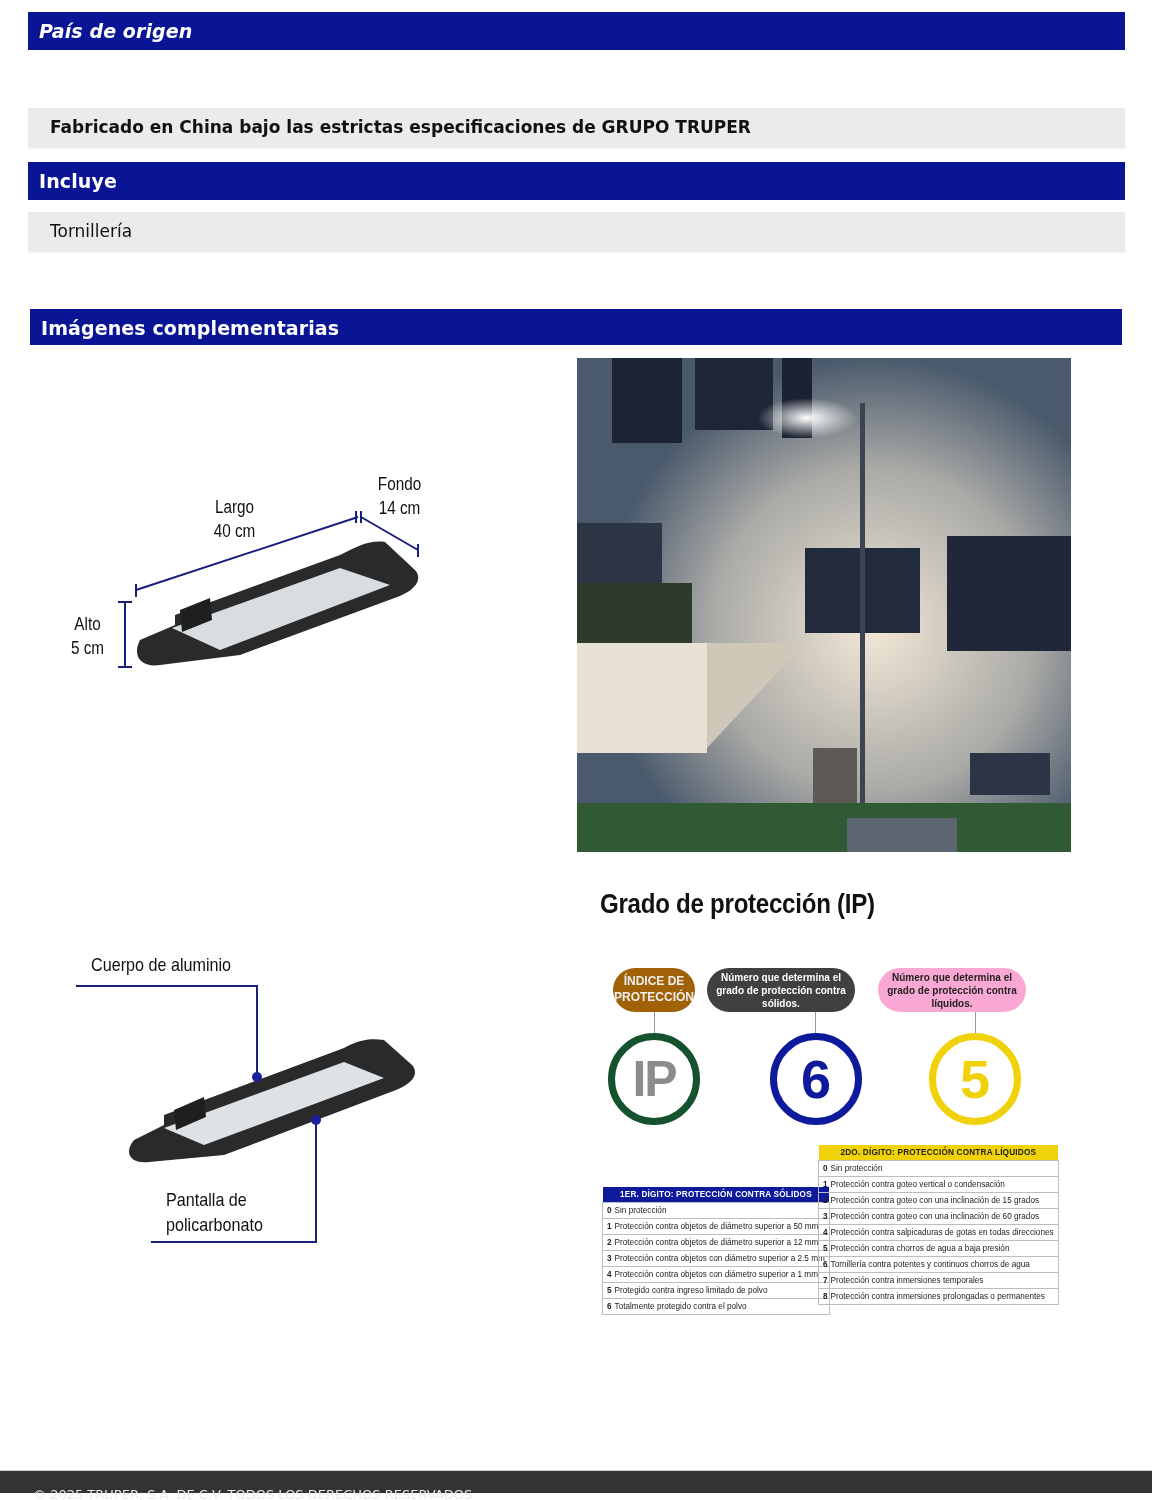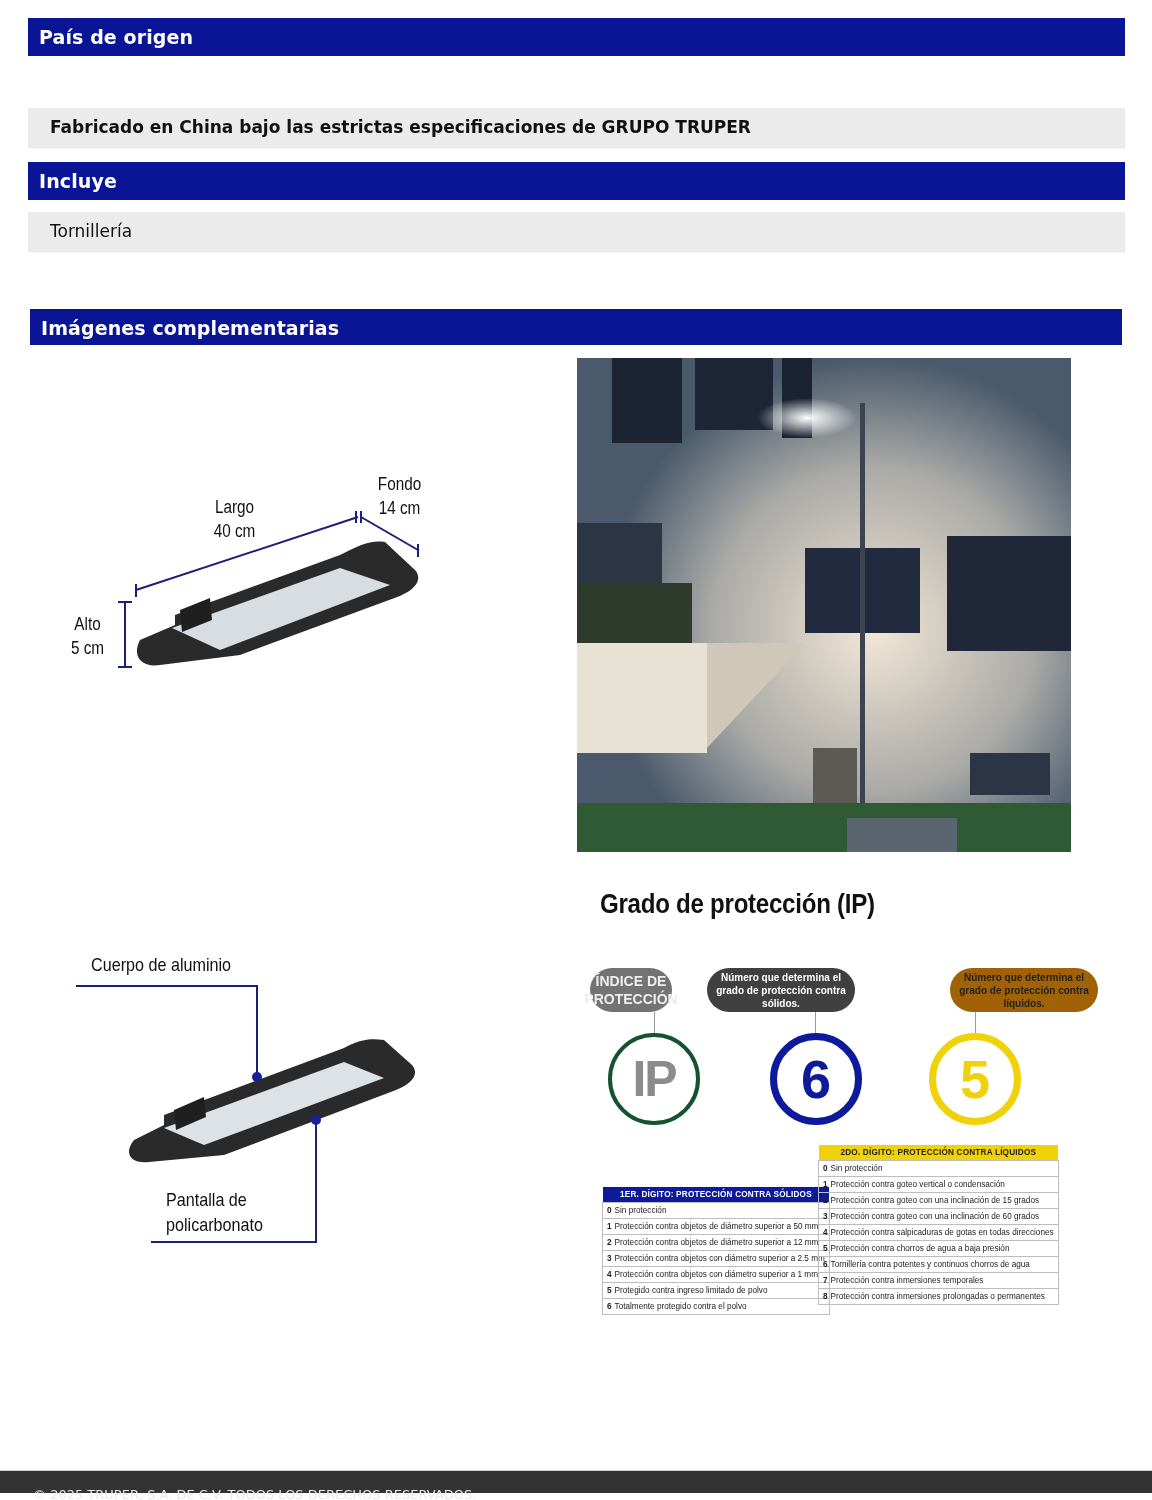"País de origen" div.section-header { font-style: none -> italic; top: 18px -> 12px }
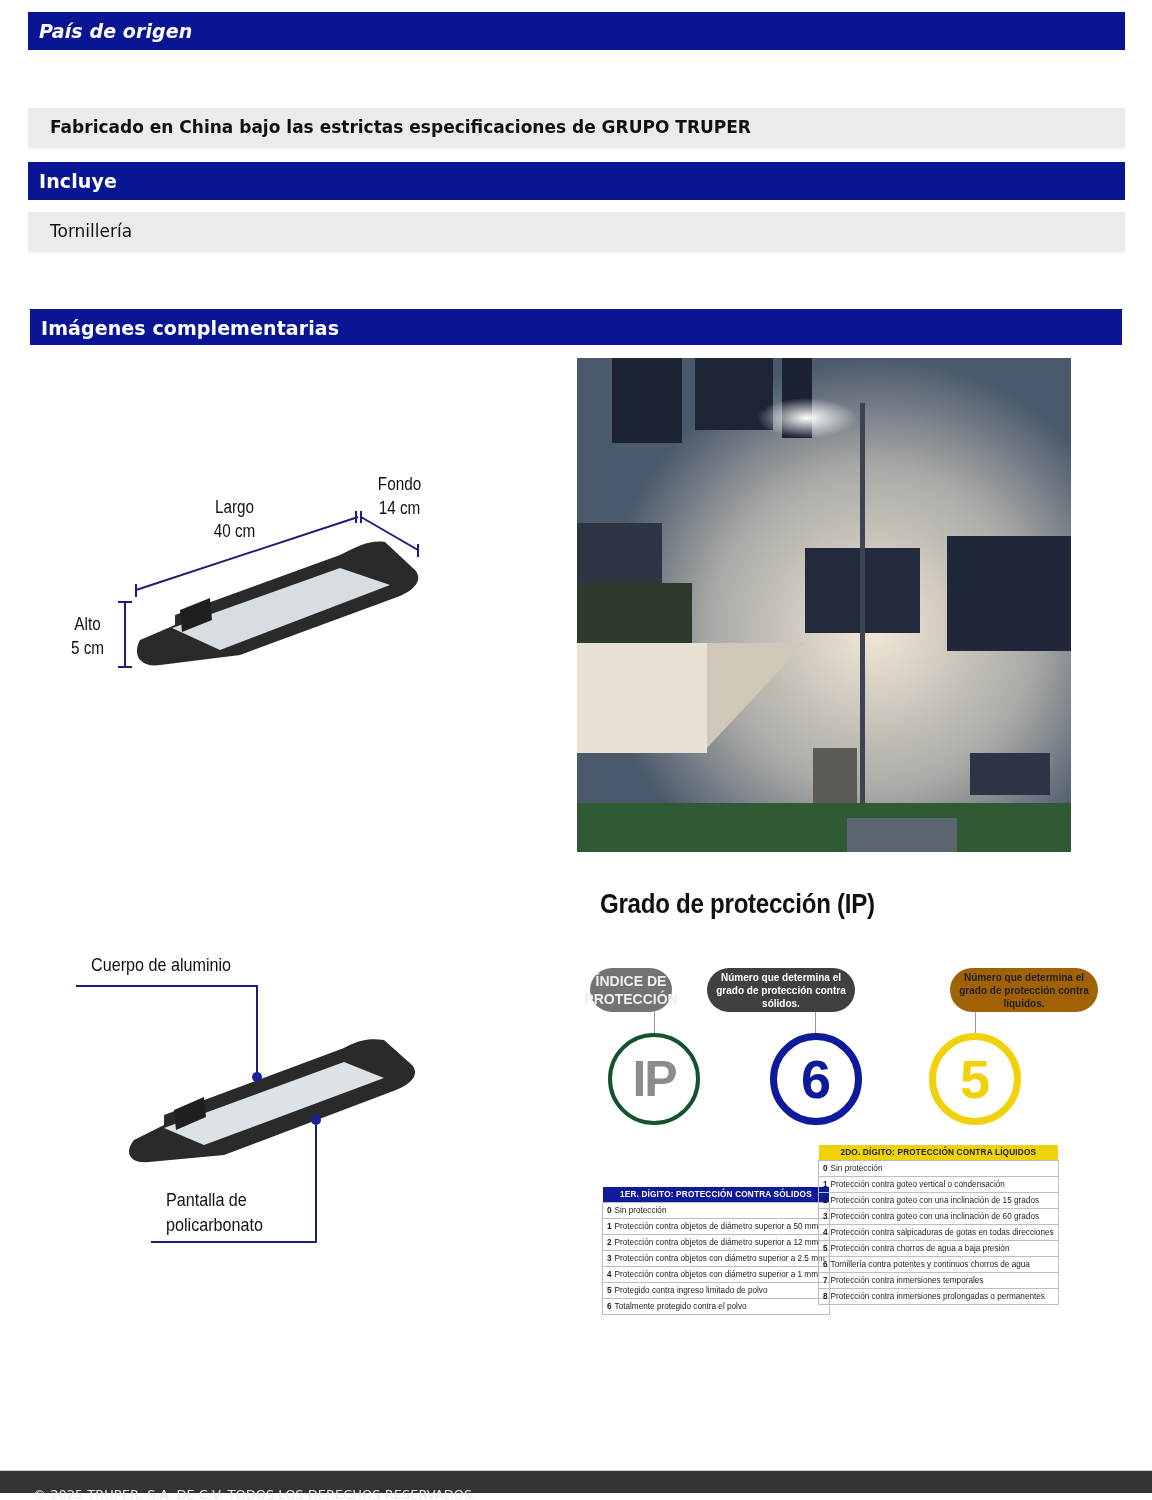"ÍNDICE DE PROTECCIÓN" .pill-gray { background: #737373 -> #a16207; font-size: 14px -> 12px; left: 590px -> 613px }
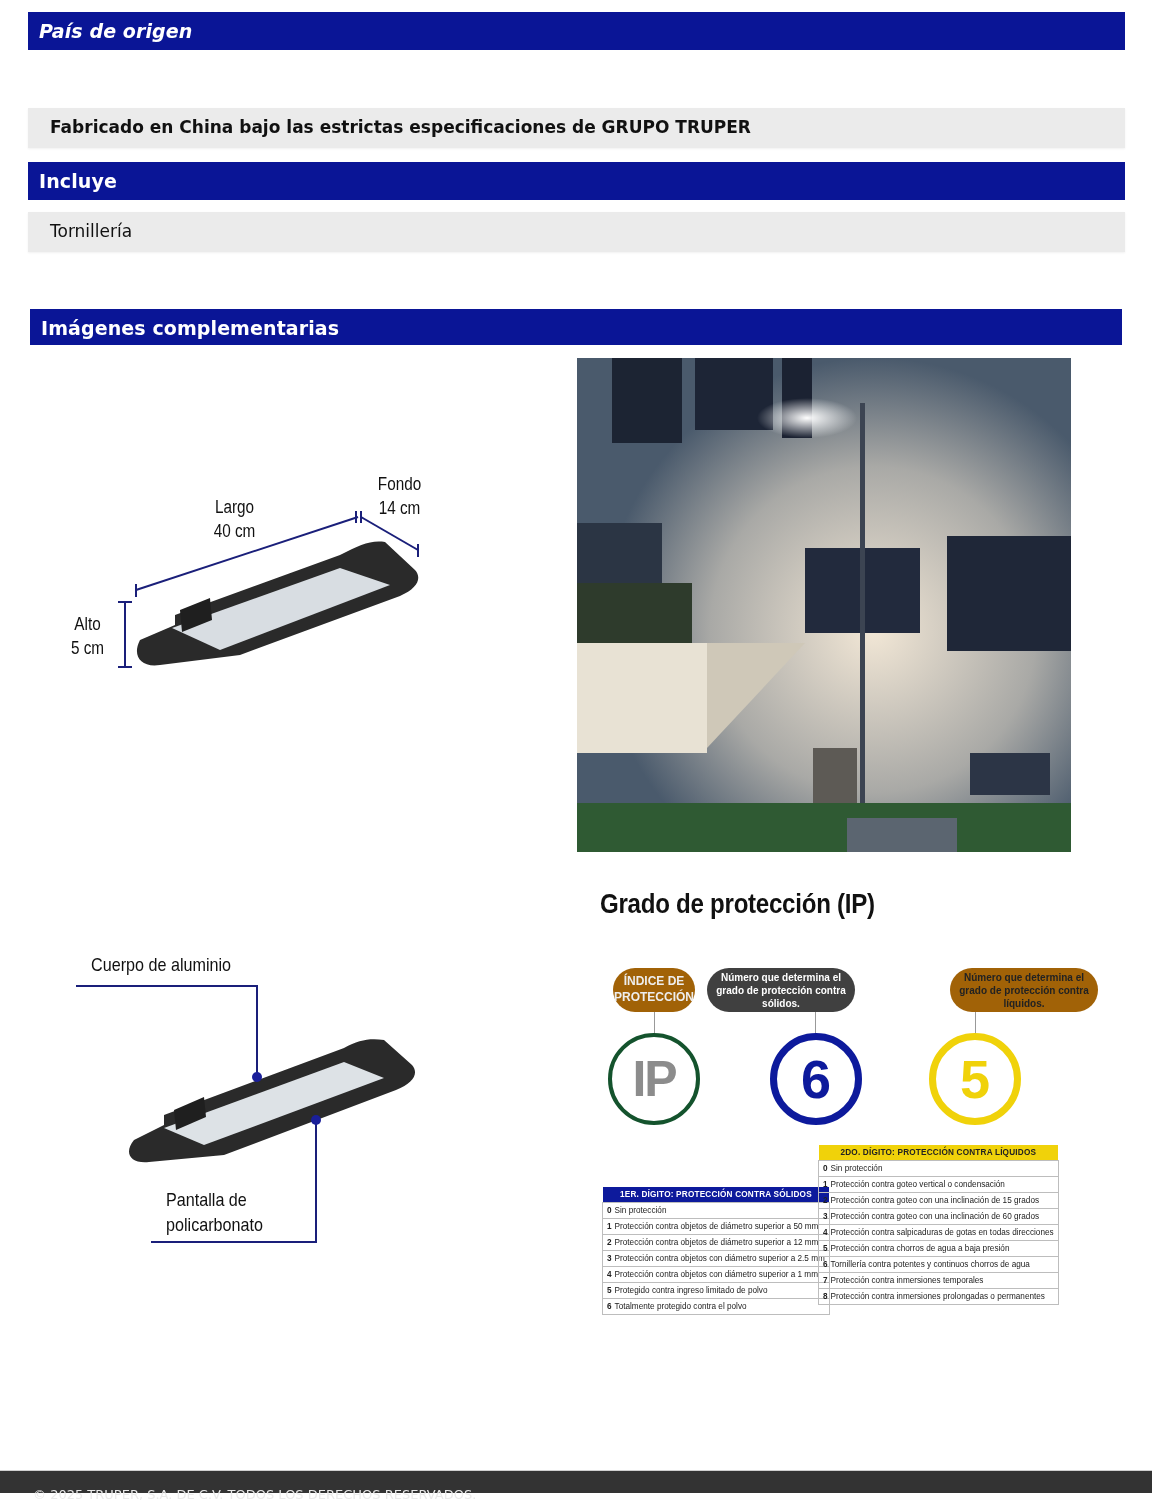"Número que determina el grado de protección contra líquidos." .pill-yellow { background: #a16207 -> #f9a8d4; left: 950px -> 878px }
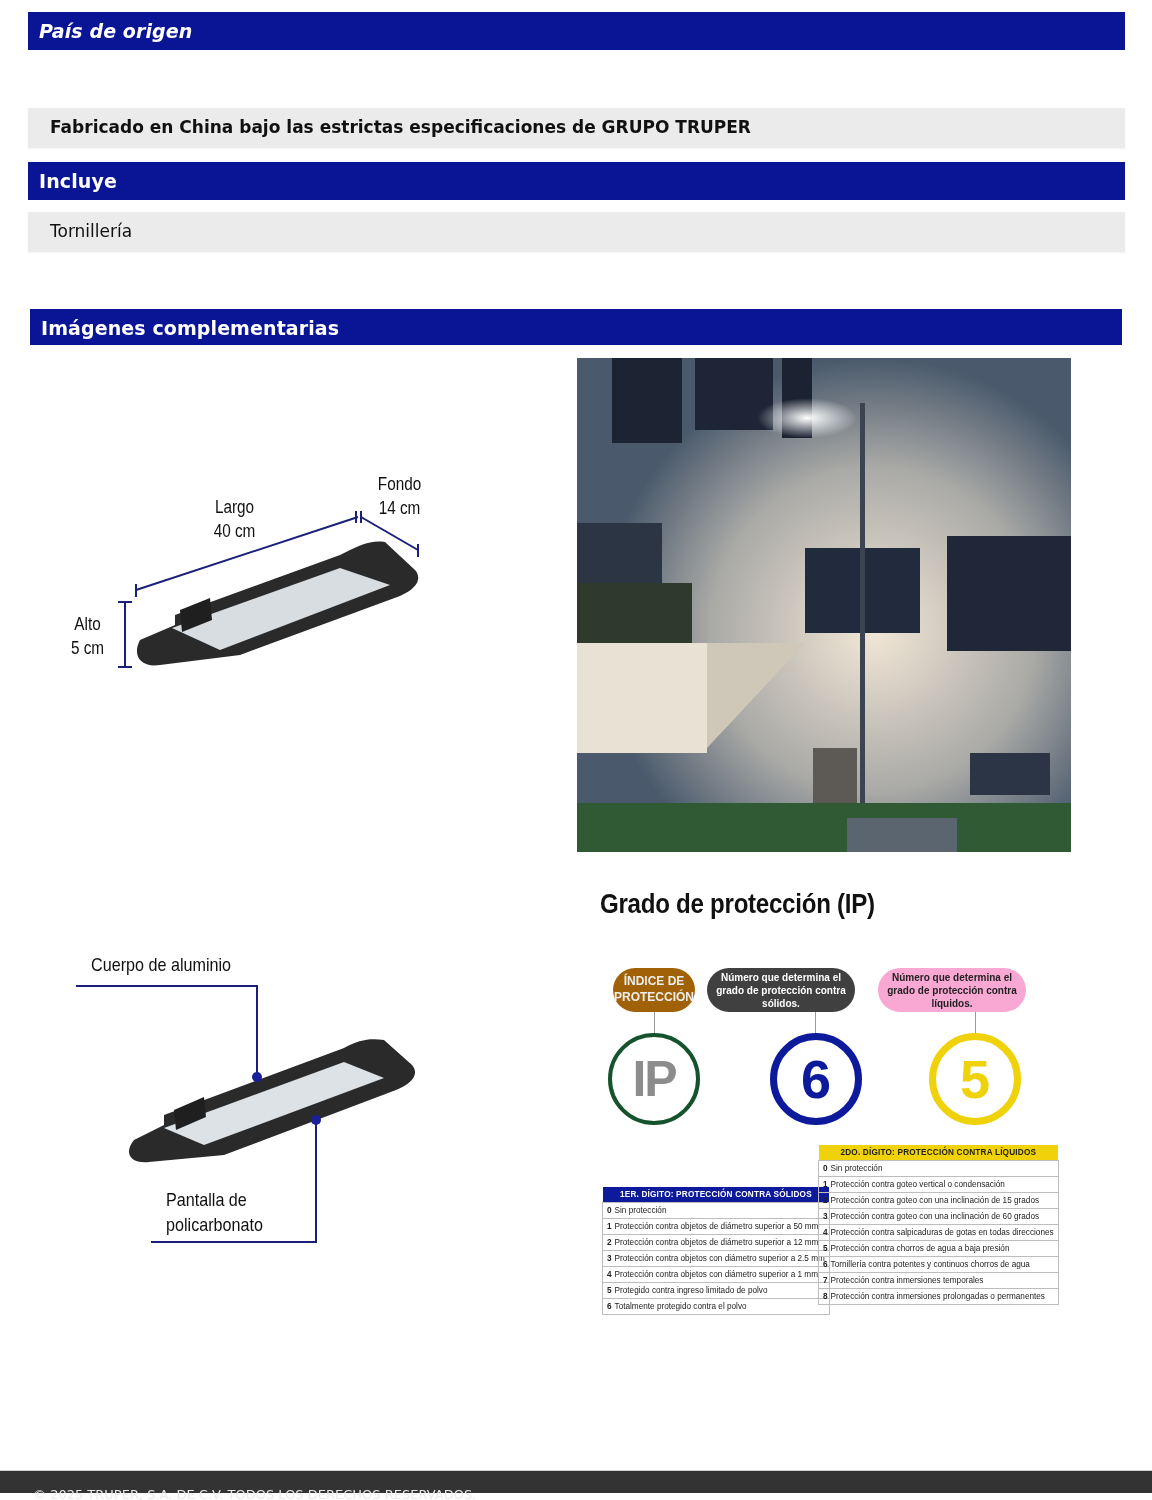"IP" .ring-ip { border: 4px solid #14532d -> 7px solid #14532d }
